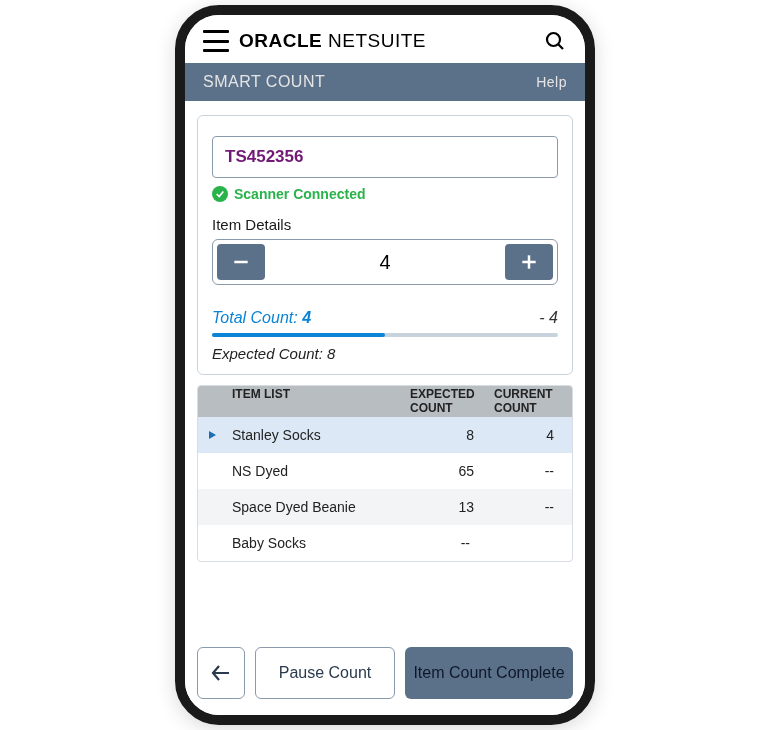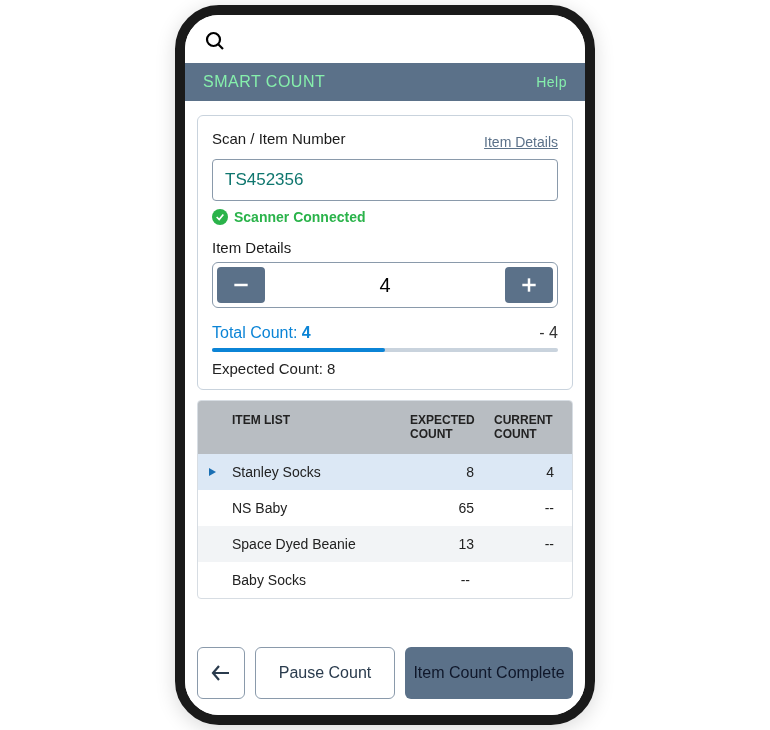"ORACLE NETSUITE" div.header-left { html: none -> <div> <div> <span></span> <span></span> <span></span> </div> <div> <span>ORACLE</span> <span>NETSUITE</span> </div> </div> }
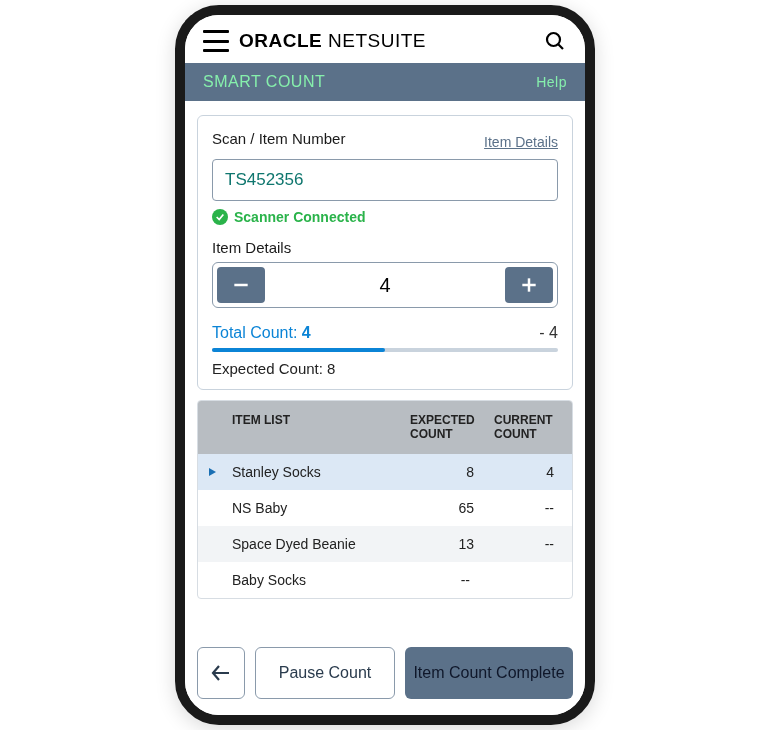"SMART COUNT" .section-bar { color: #86efac -> #e5e5e5 }
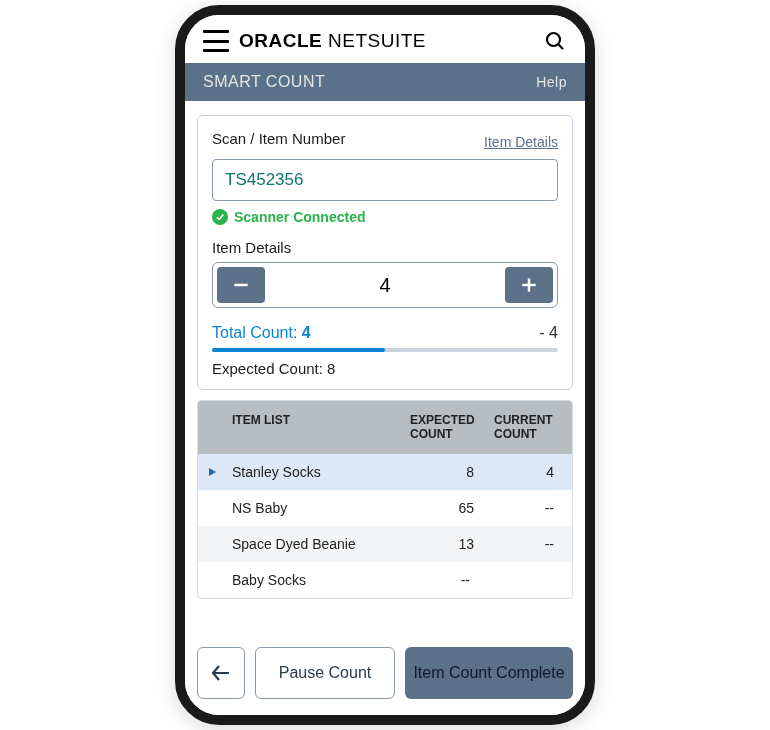"Scan / Item Number" div.row-flex { html: <div> <span>Scan / Item Number</span> <span>Item Details</span> </div> -> none }
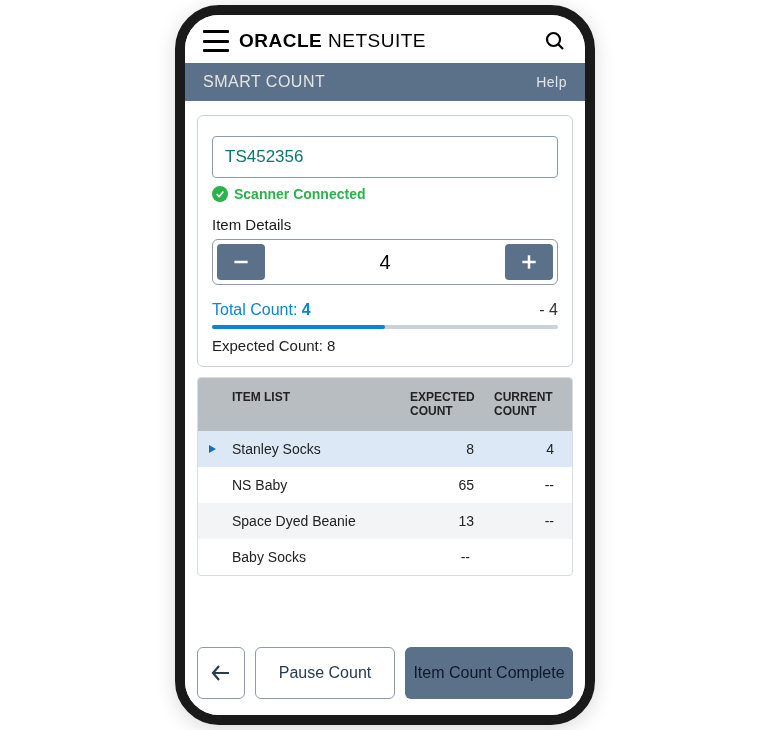"TS452356" .text-input { color: #0f766e -> #701a75; font-weight: none -> bold }
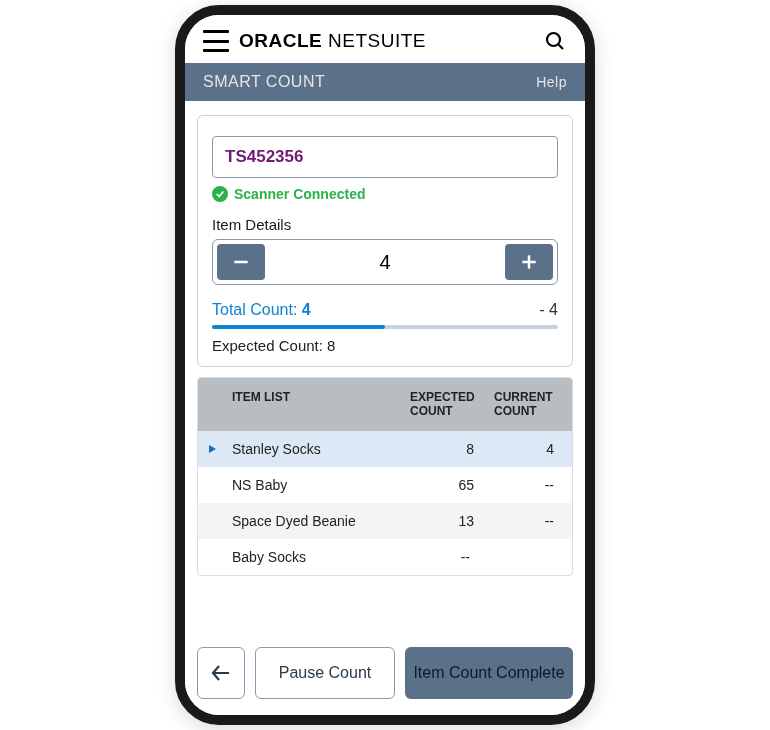"Total Count: 4" .totals { font-style: none -> italic; margin-top: 16px -> 24px }
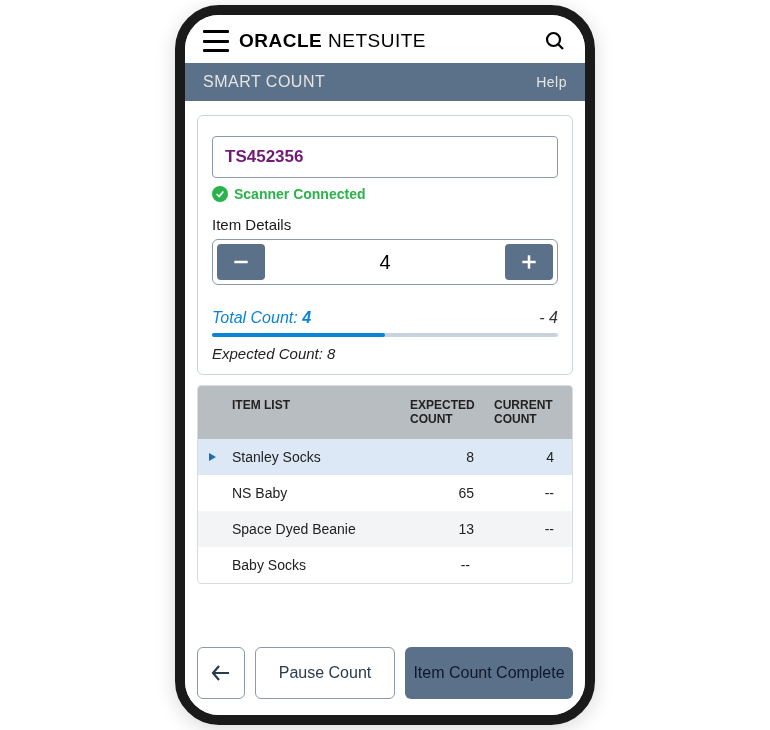"ITEM LIST" .table-head > div { padding: 12px 6px -> 1px 6px }
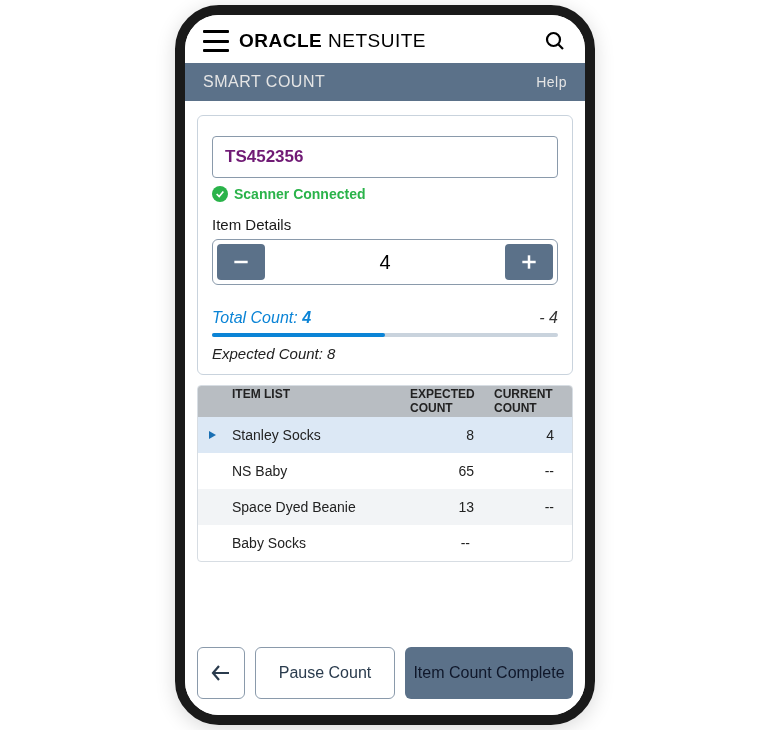"NS Baby" div { text: Baby -> Dyed }
